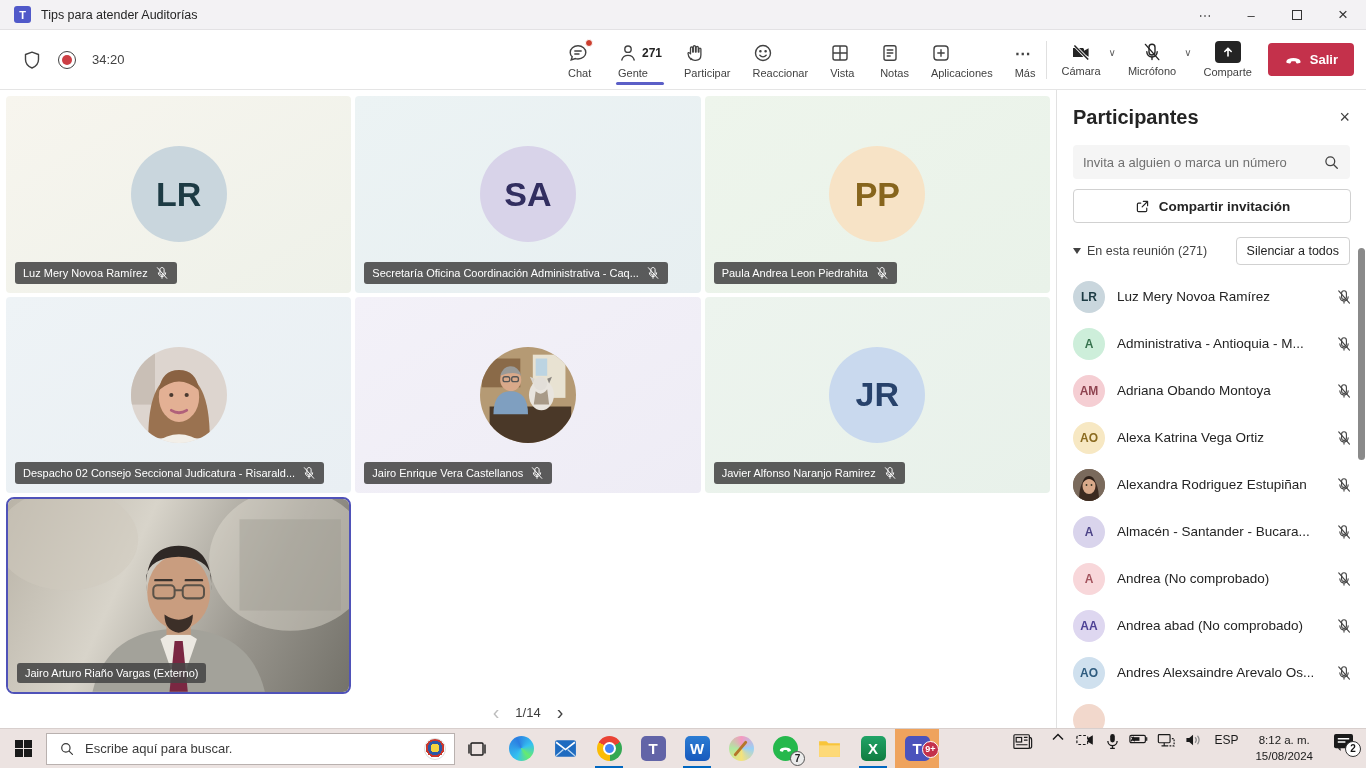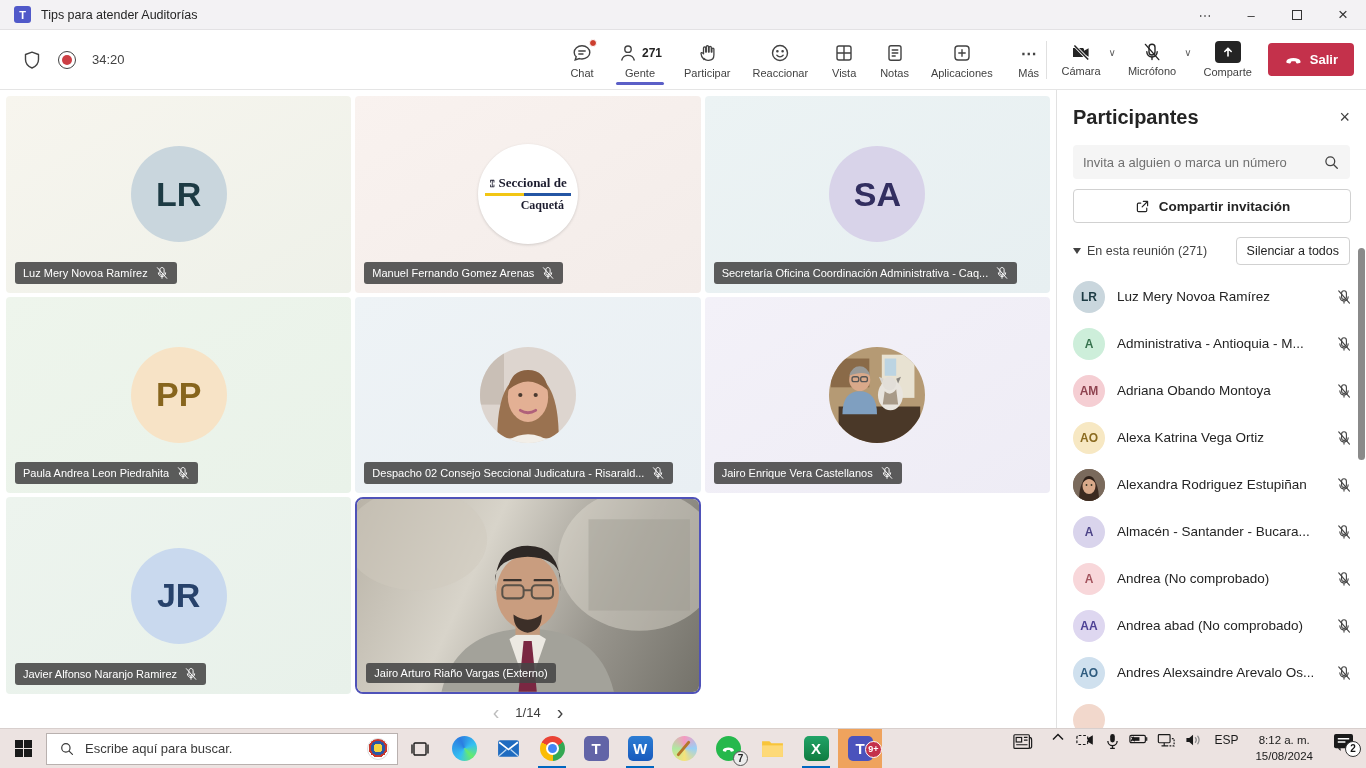"271" .tab { align-items: center -> flex-start }
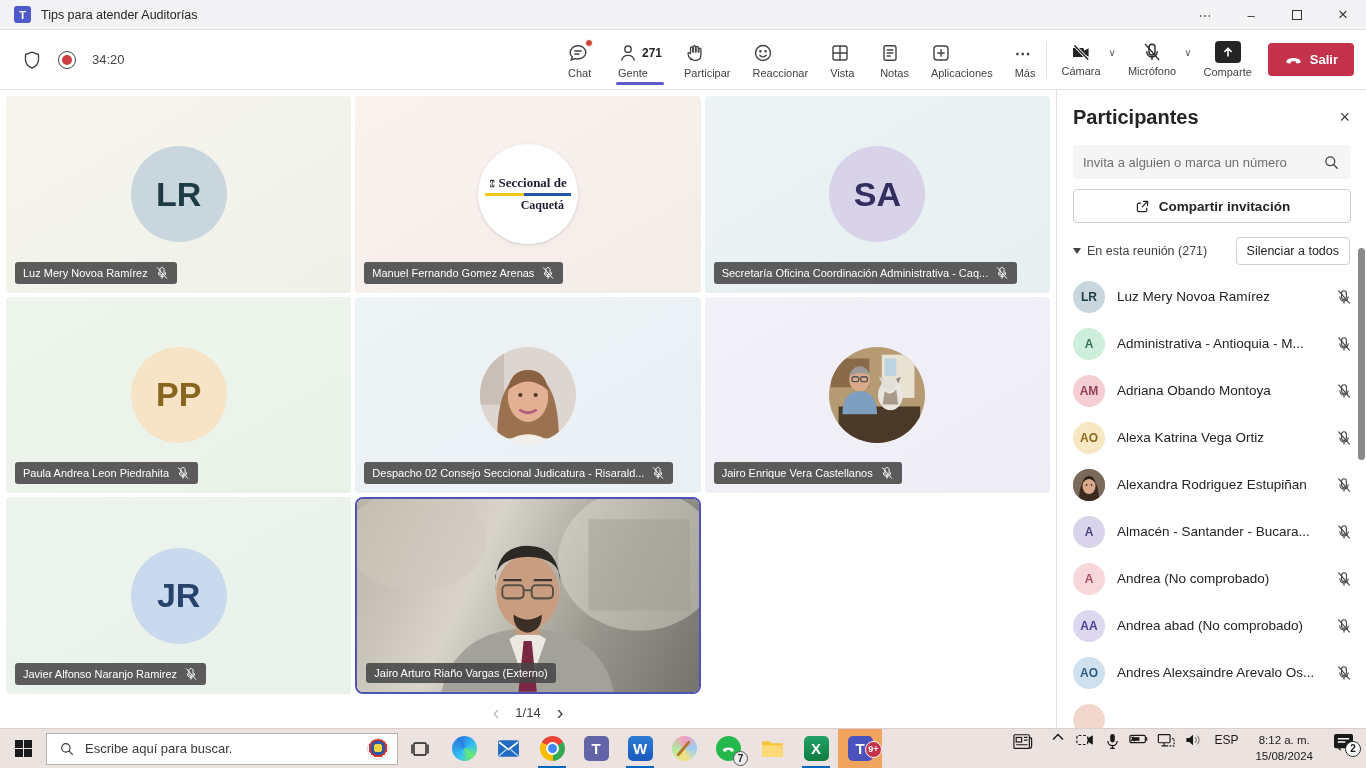"⑄ Seccional de" div.tile { html: <div> <div> <span><span>⑄</span> <span>Seccional de</span></span> <span></span> <span>Caquetá</span> </div> <div> <span>Manuel Fernando Gomez Arenas</span> <svg> <use></use> </svg> </div> </div> -> none }
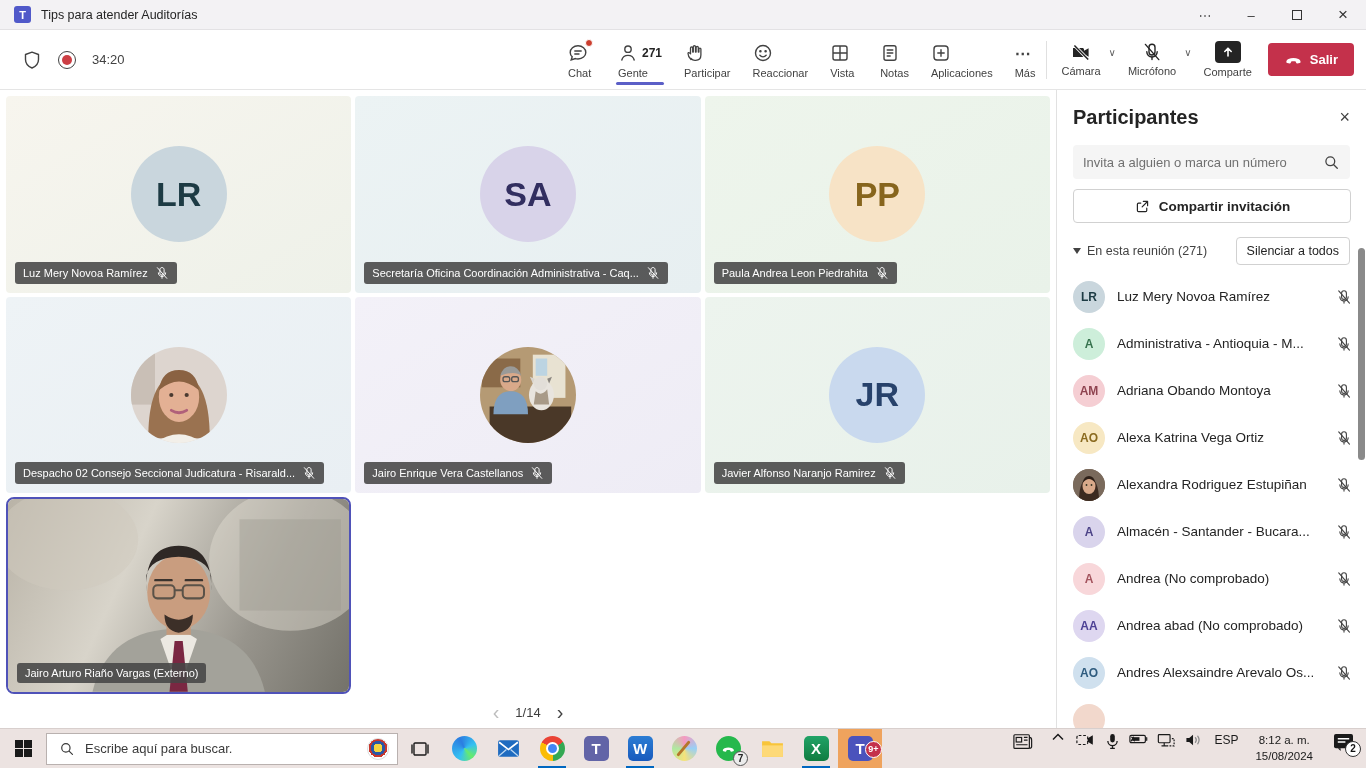"Escribe aquí para buscar." .tsearch { width: 352px -> 409px }
